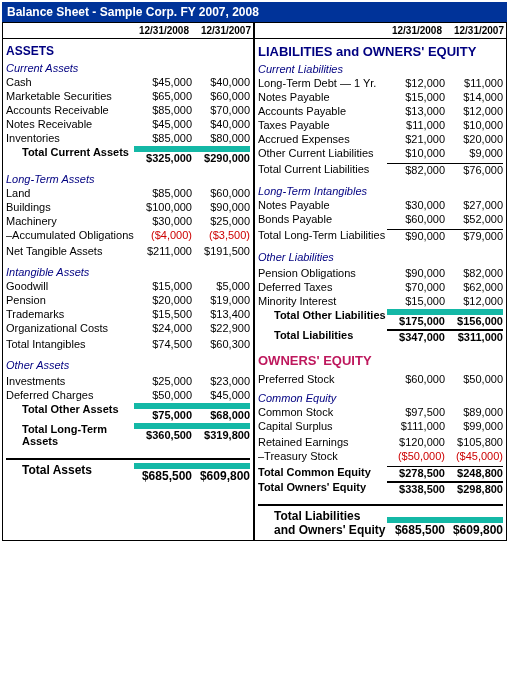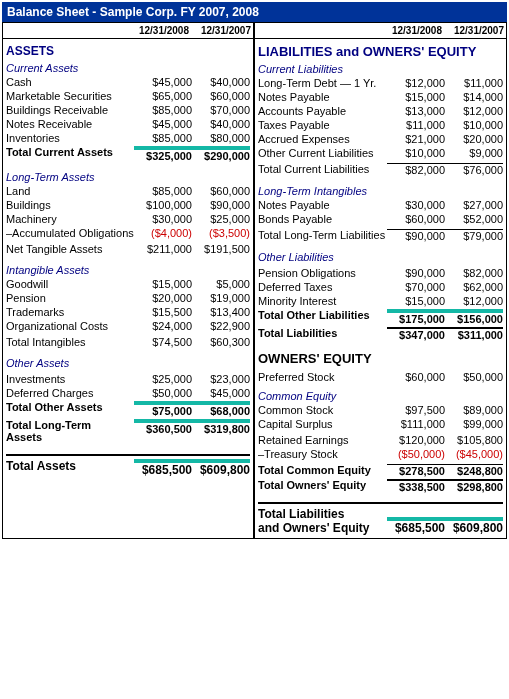"Buildings Receivable" span.row-label { text: Buildings -> Accounts }
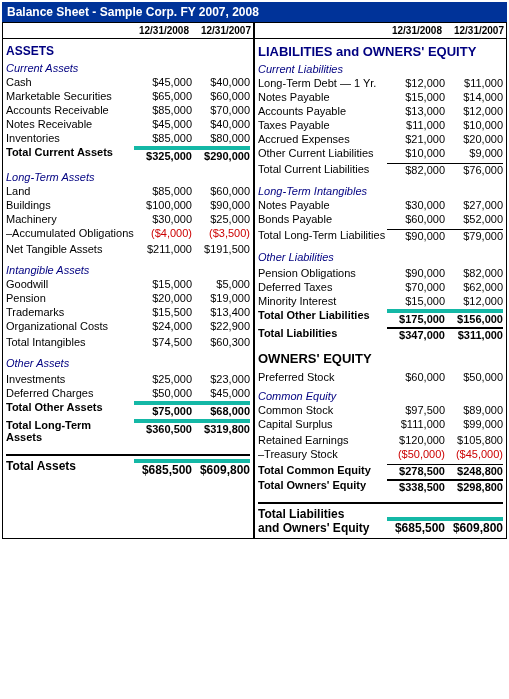"Total Current Assets" .total-row { margin-left: none -> 16px }
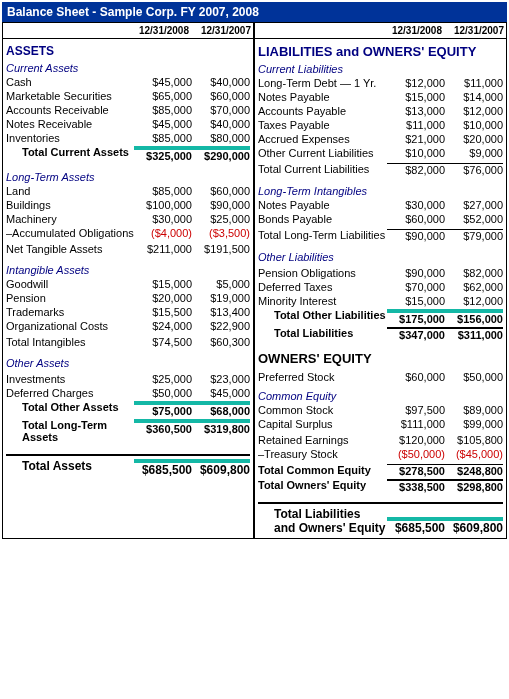"$325,000" .total-row .val { border-top: 4px solid #14b8a6 -> 6px solid #14b8a6 }
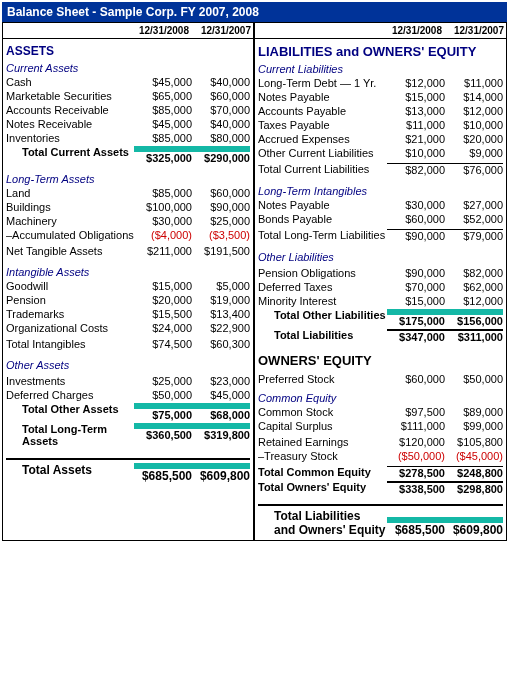"OWNERS' EQUITY" .owners-equity-title { color: #000000 -> #be185d }
